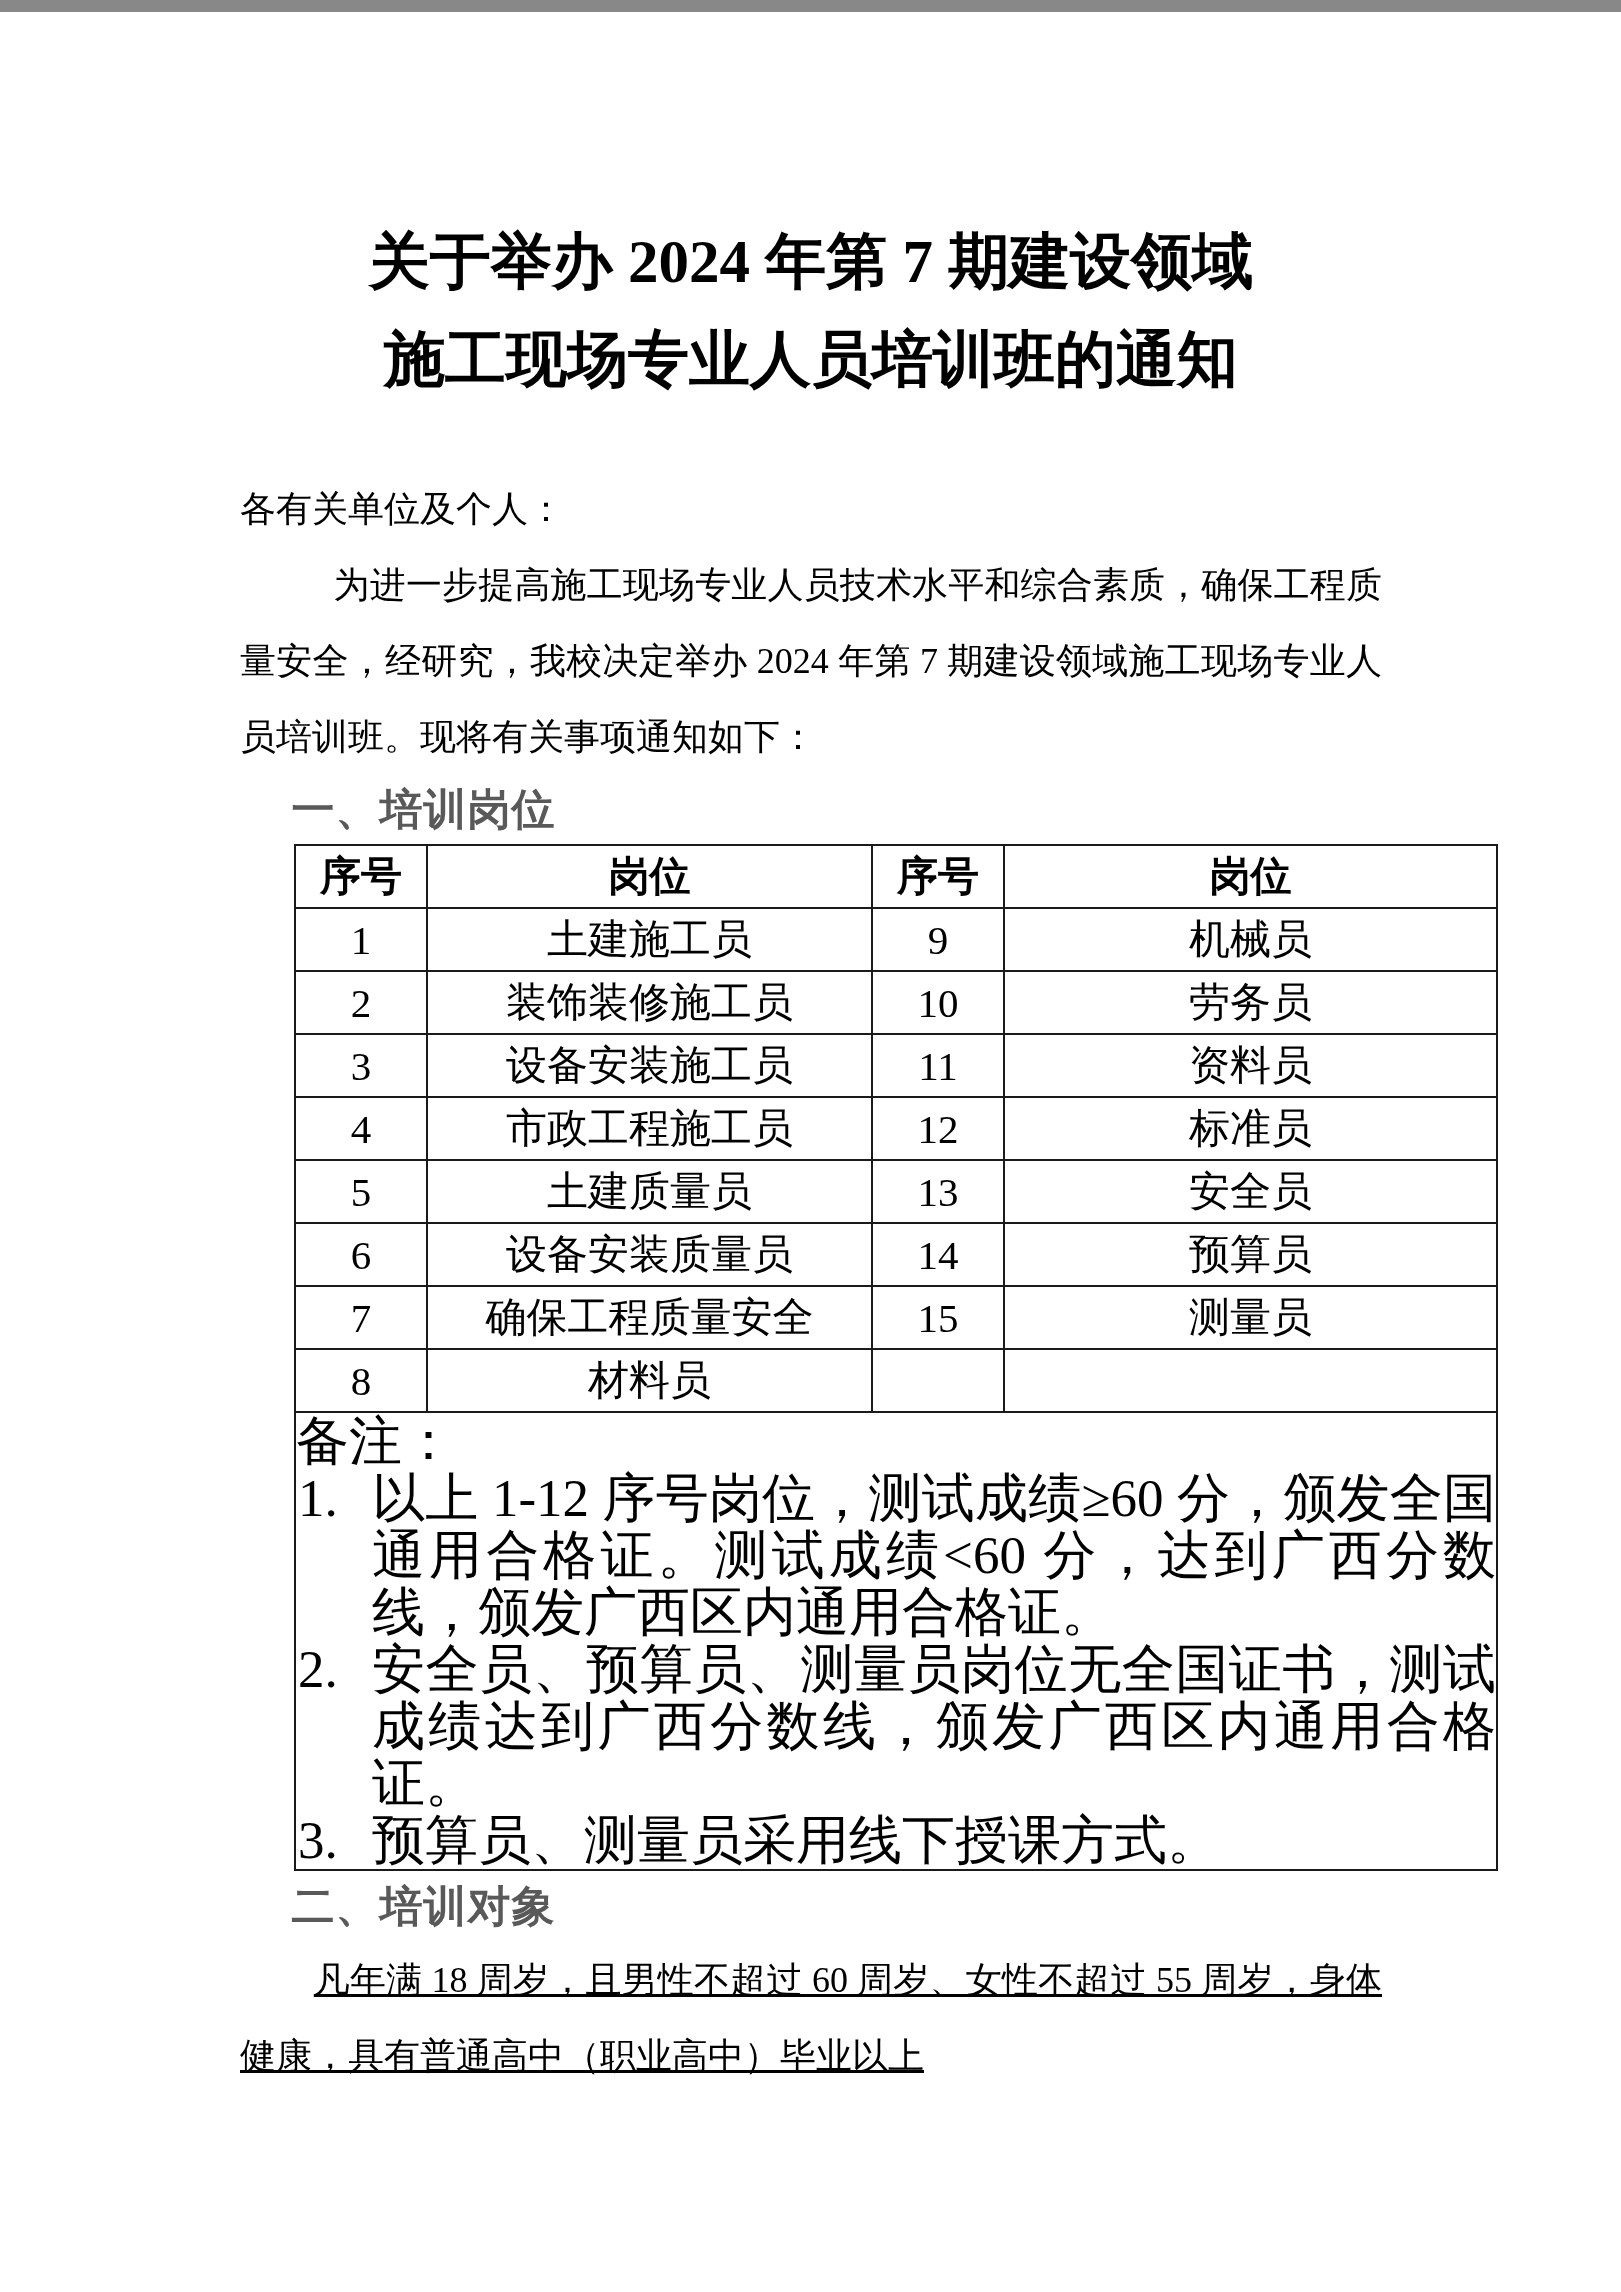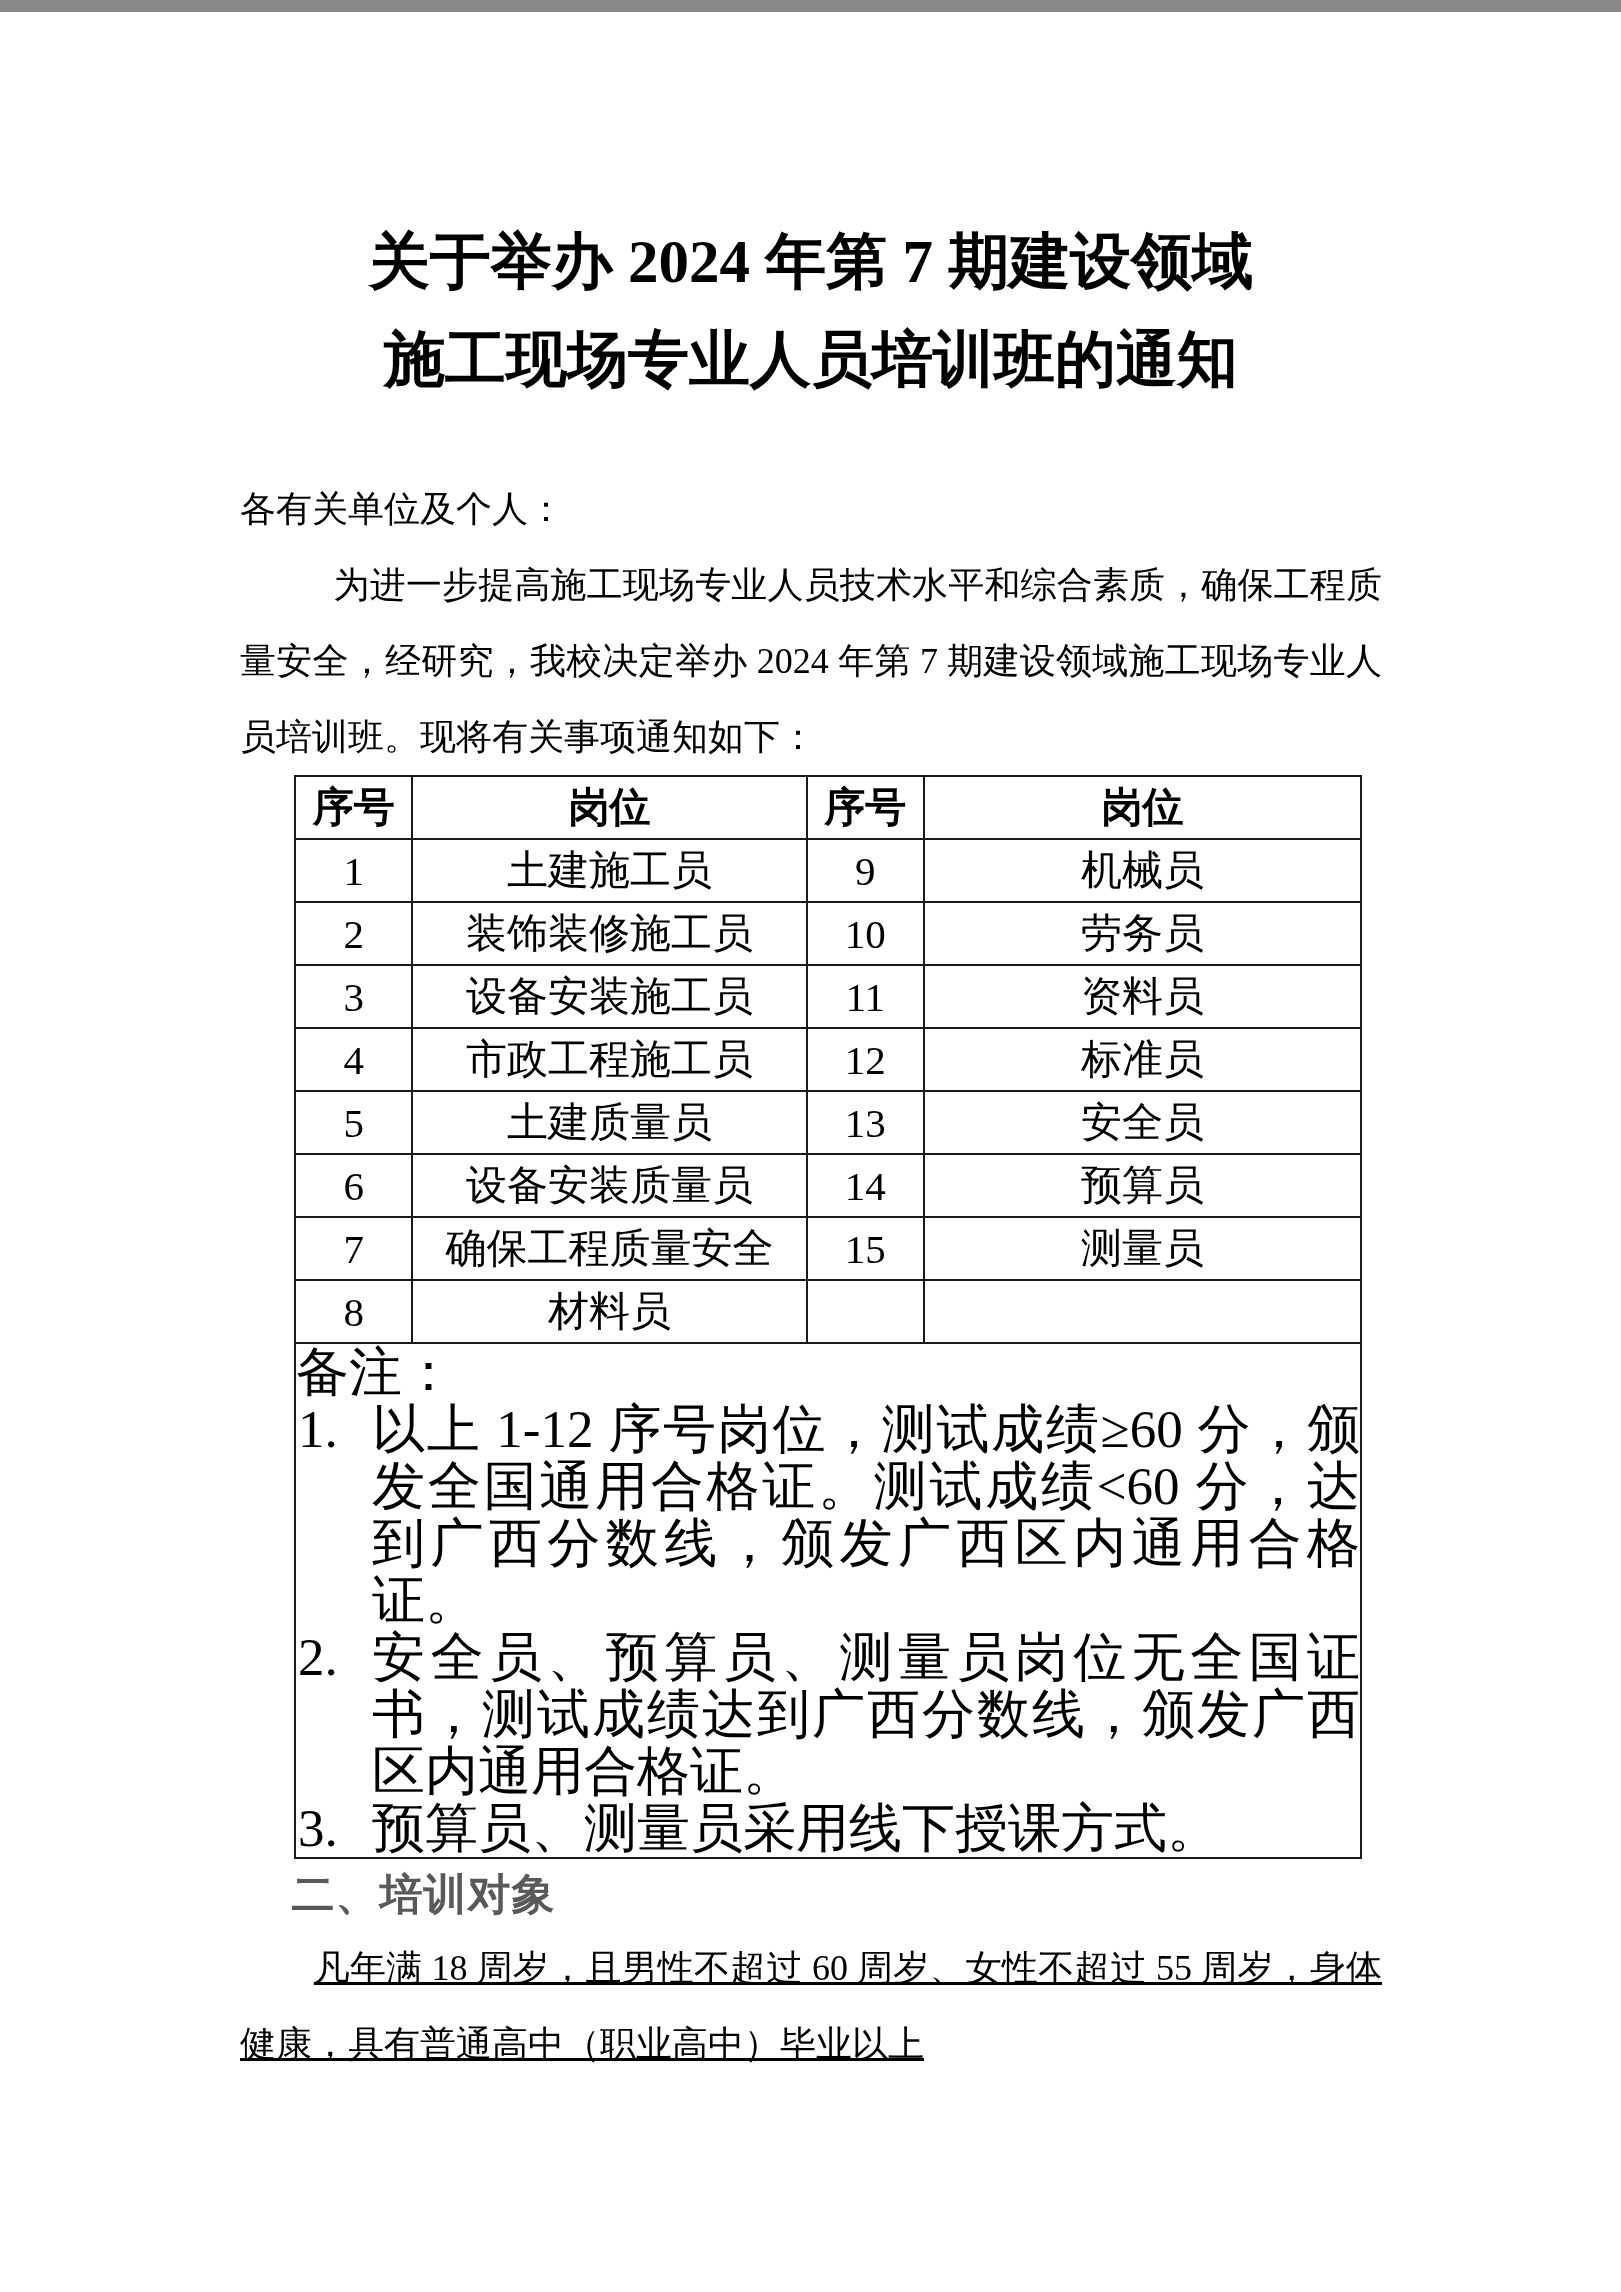"一、培训岗位" h2.section-heading { html: none -> <h2>一、培训岗位</h2> }
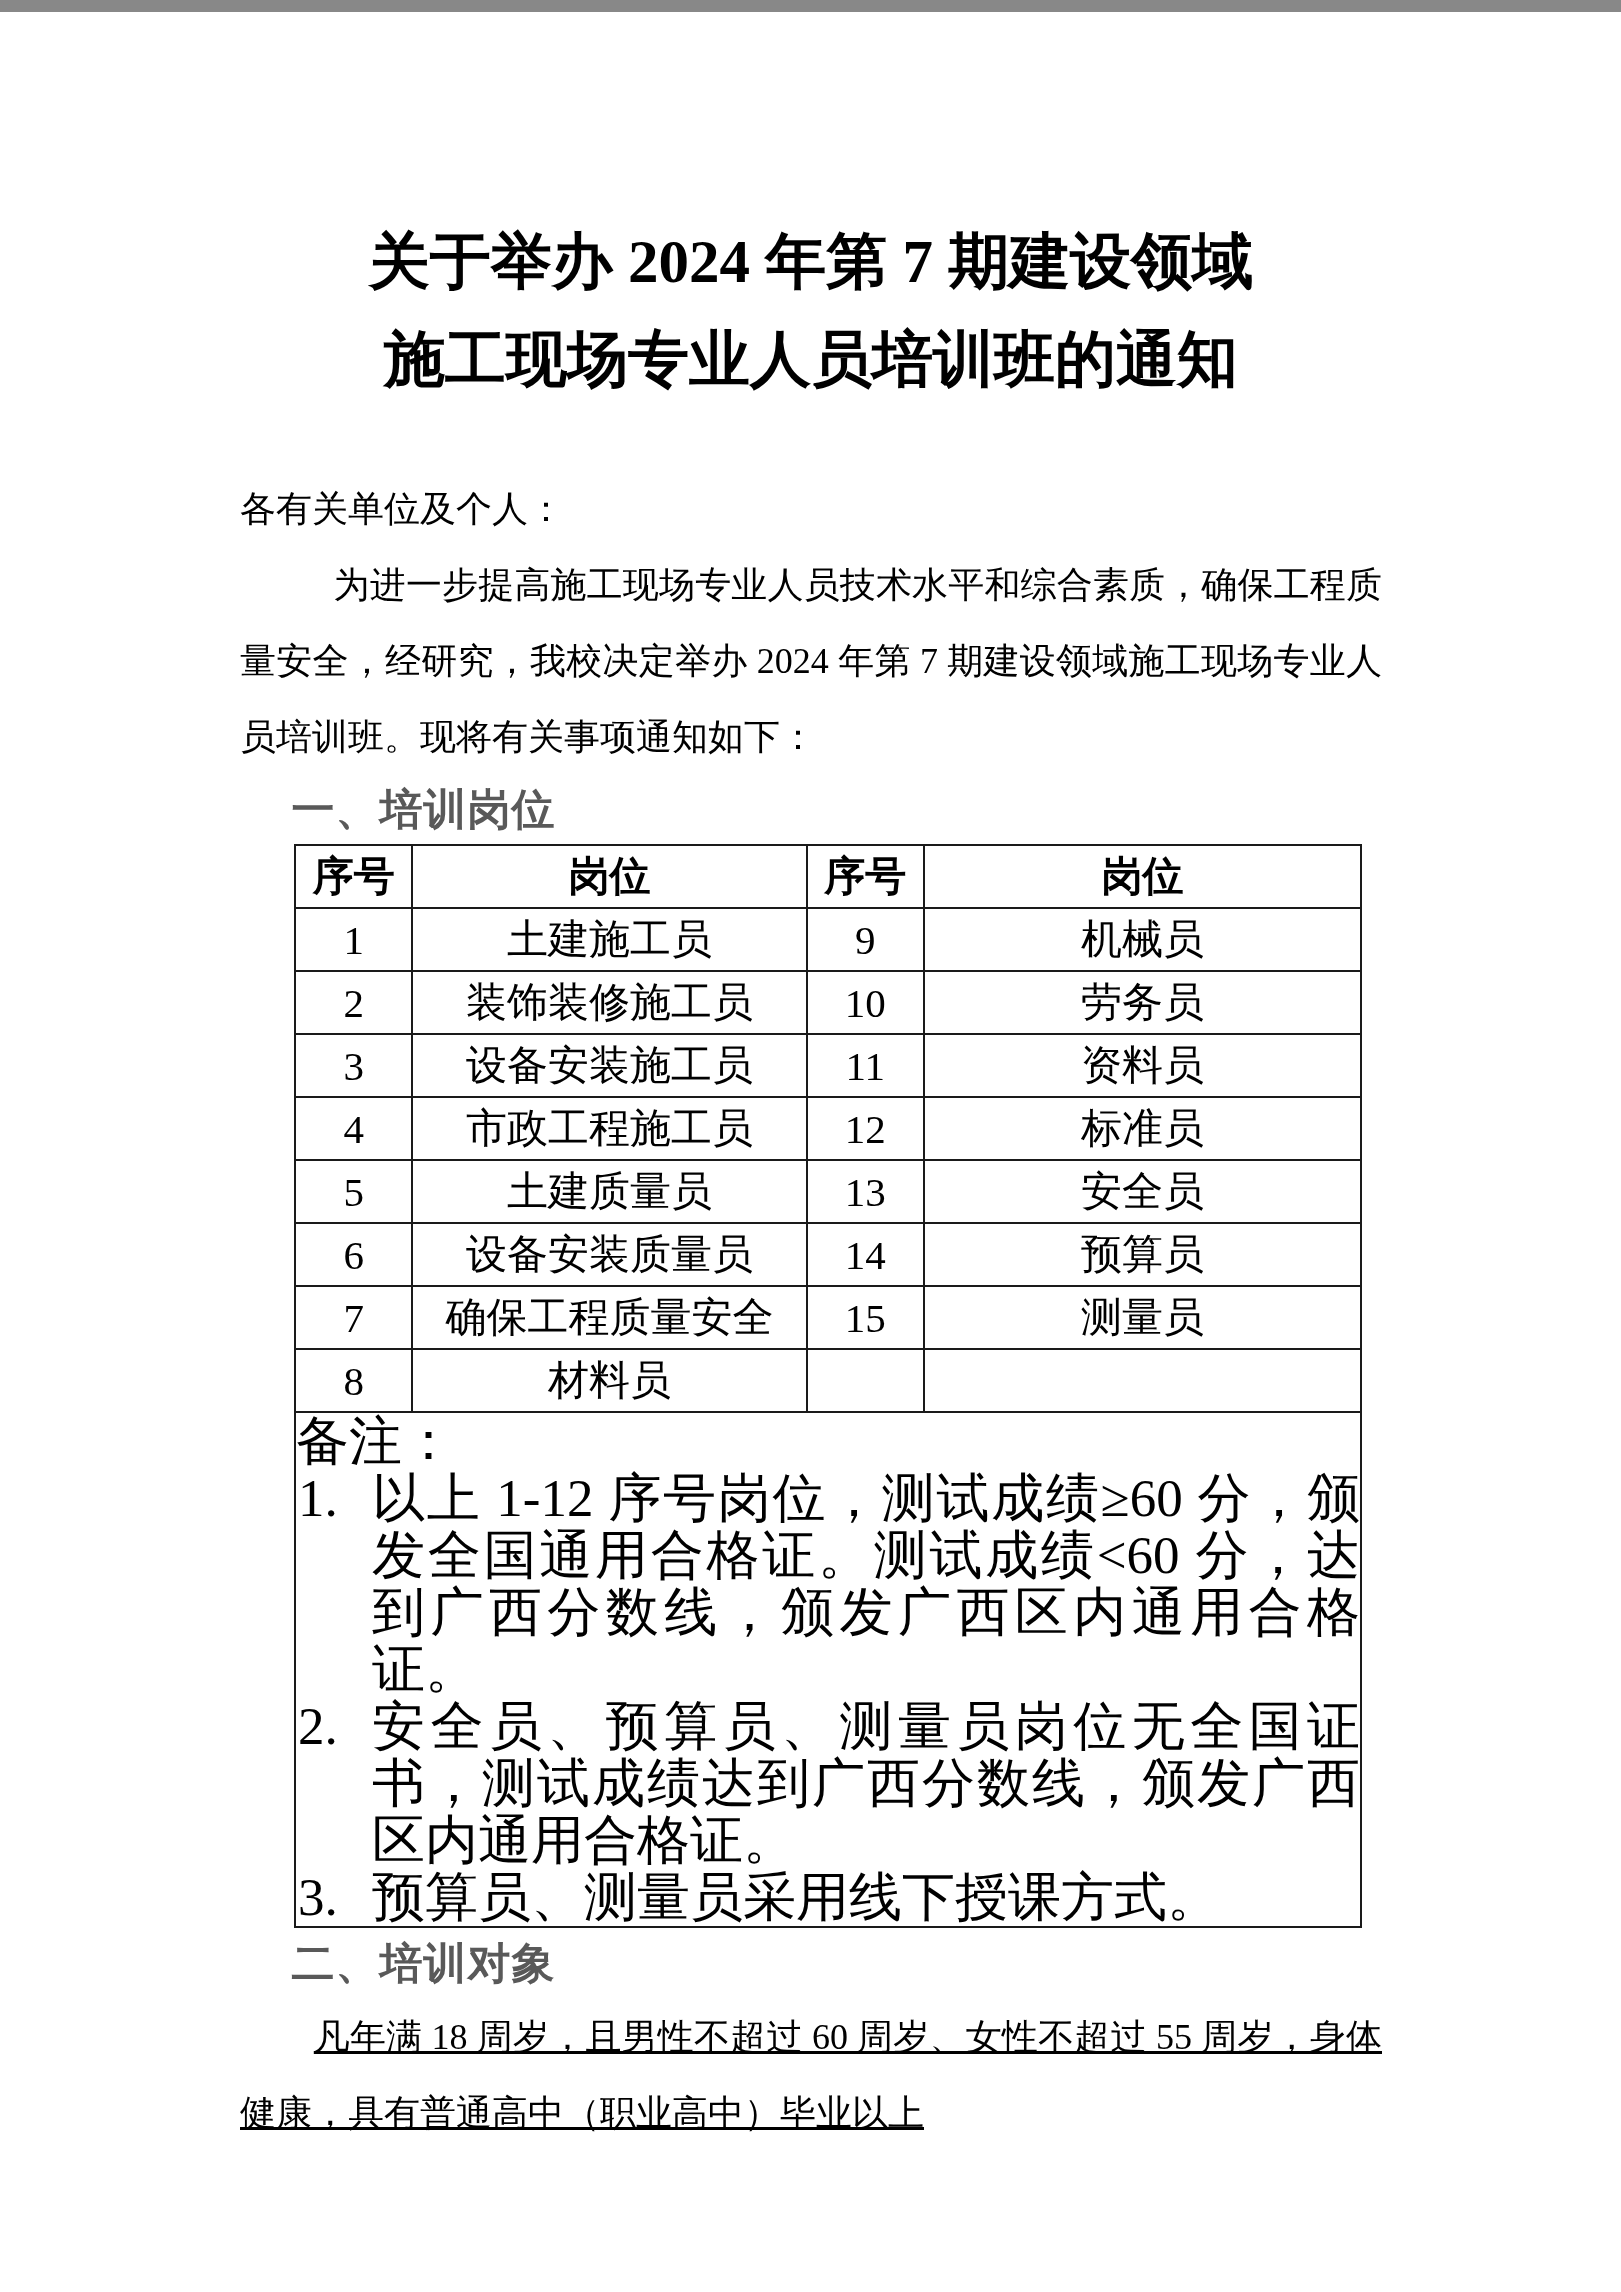"序号" table.positions { width: 1068px -> 1204px }
